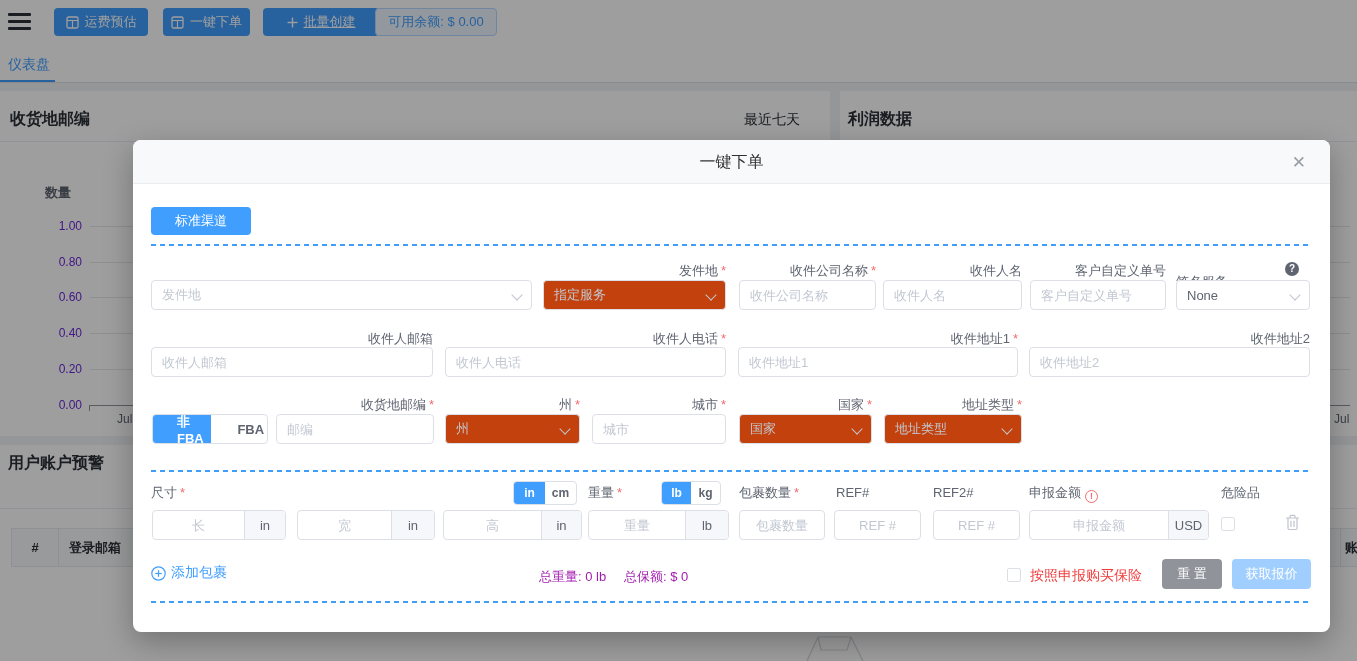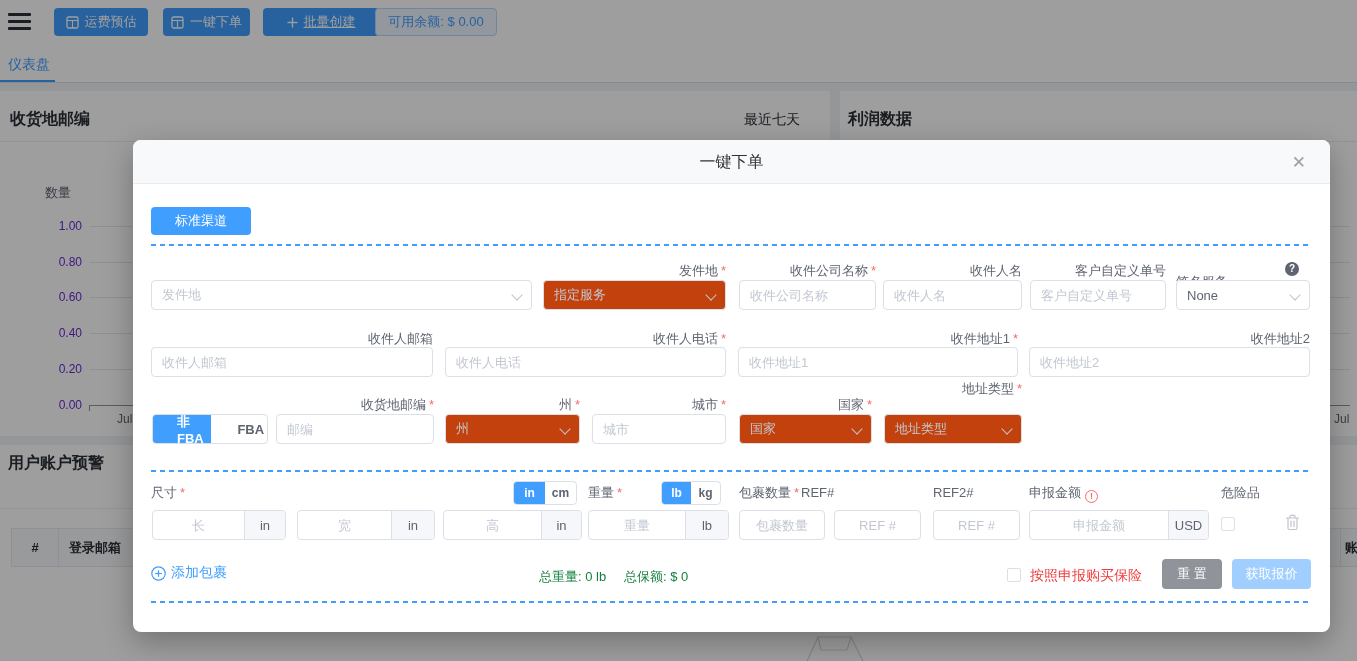"数量" span.ylab { font-weight: none -> bold }
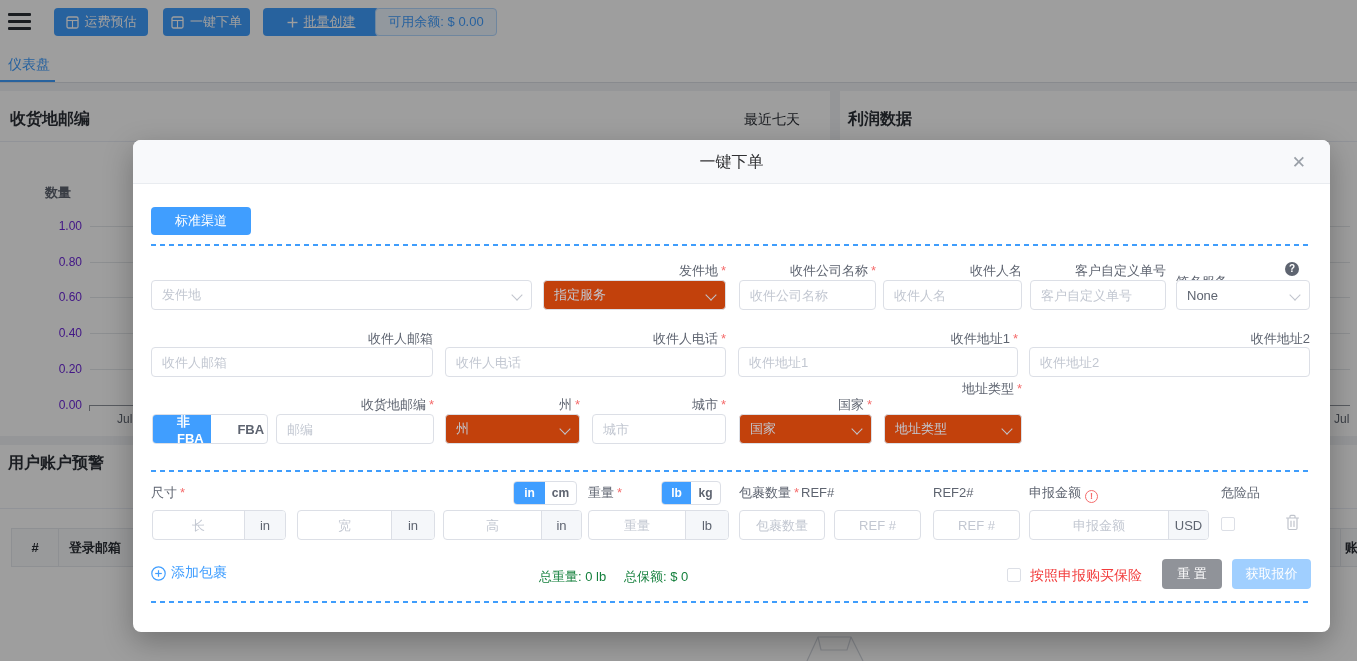"地址类型 *" span.lbl { top: 240px -> 256px }
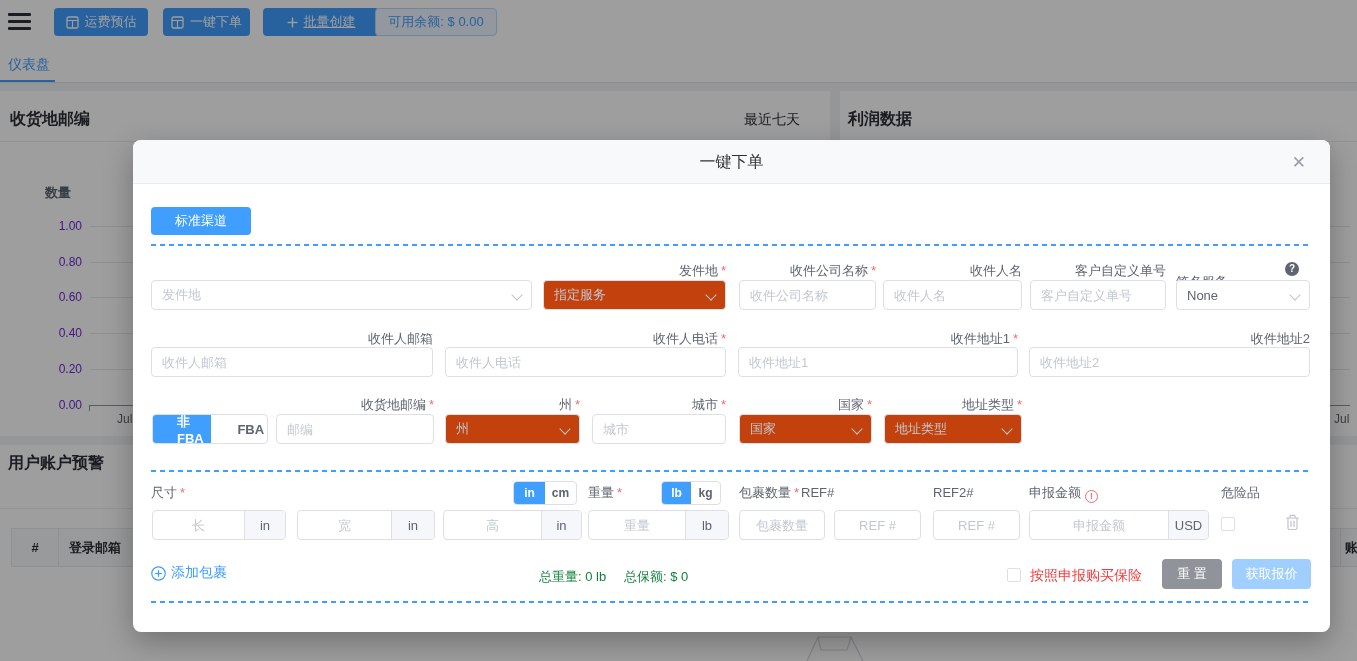"REF#" span.lbl { left: 668px -> 703px }
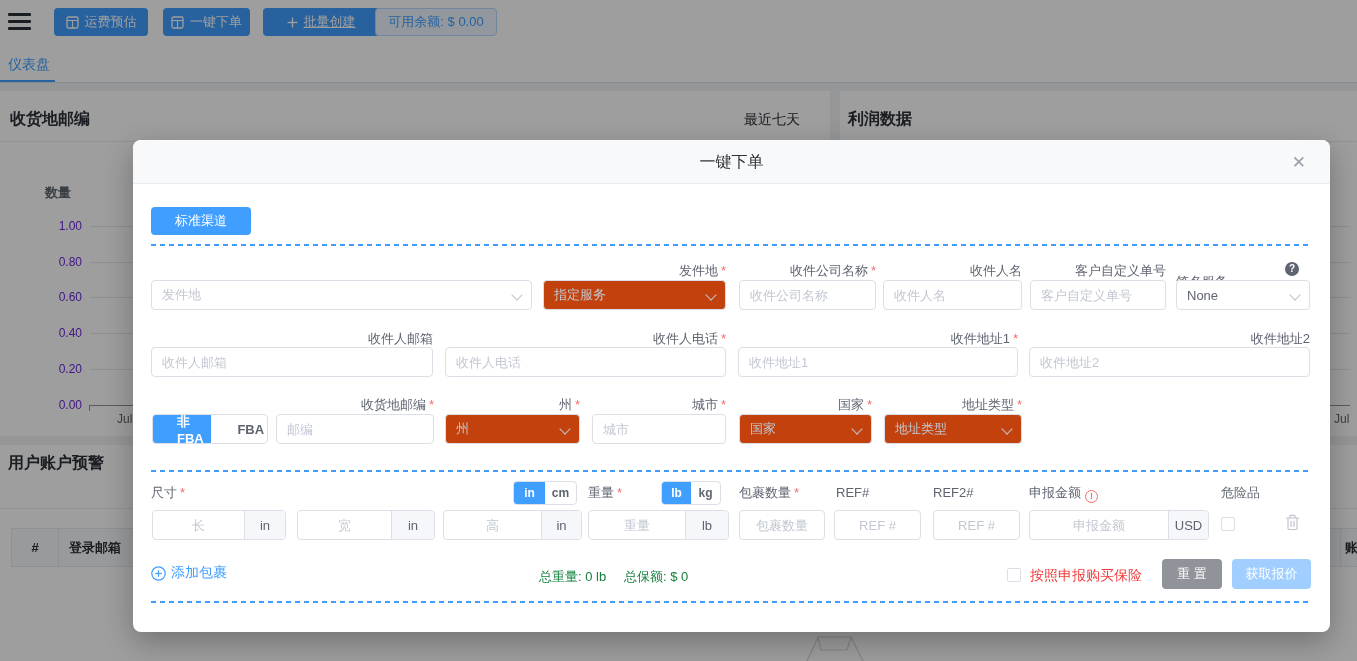"总重量: 0 lb" .totals { color: #15803d -> #a21caf }
